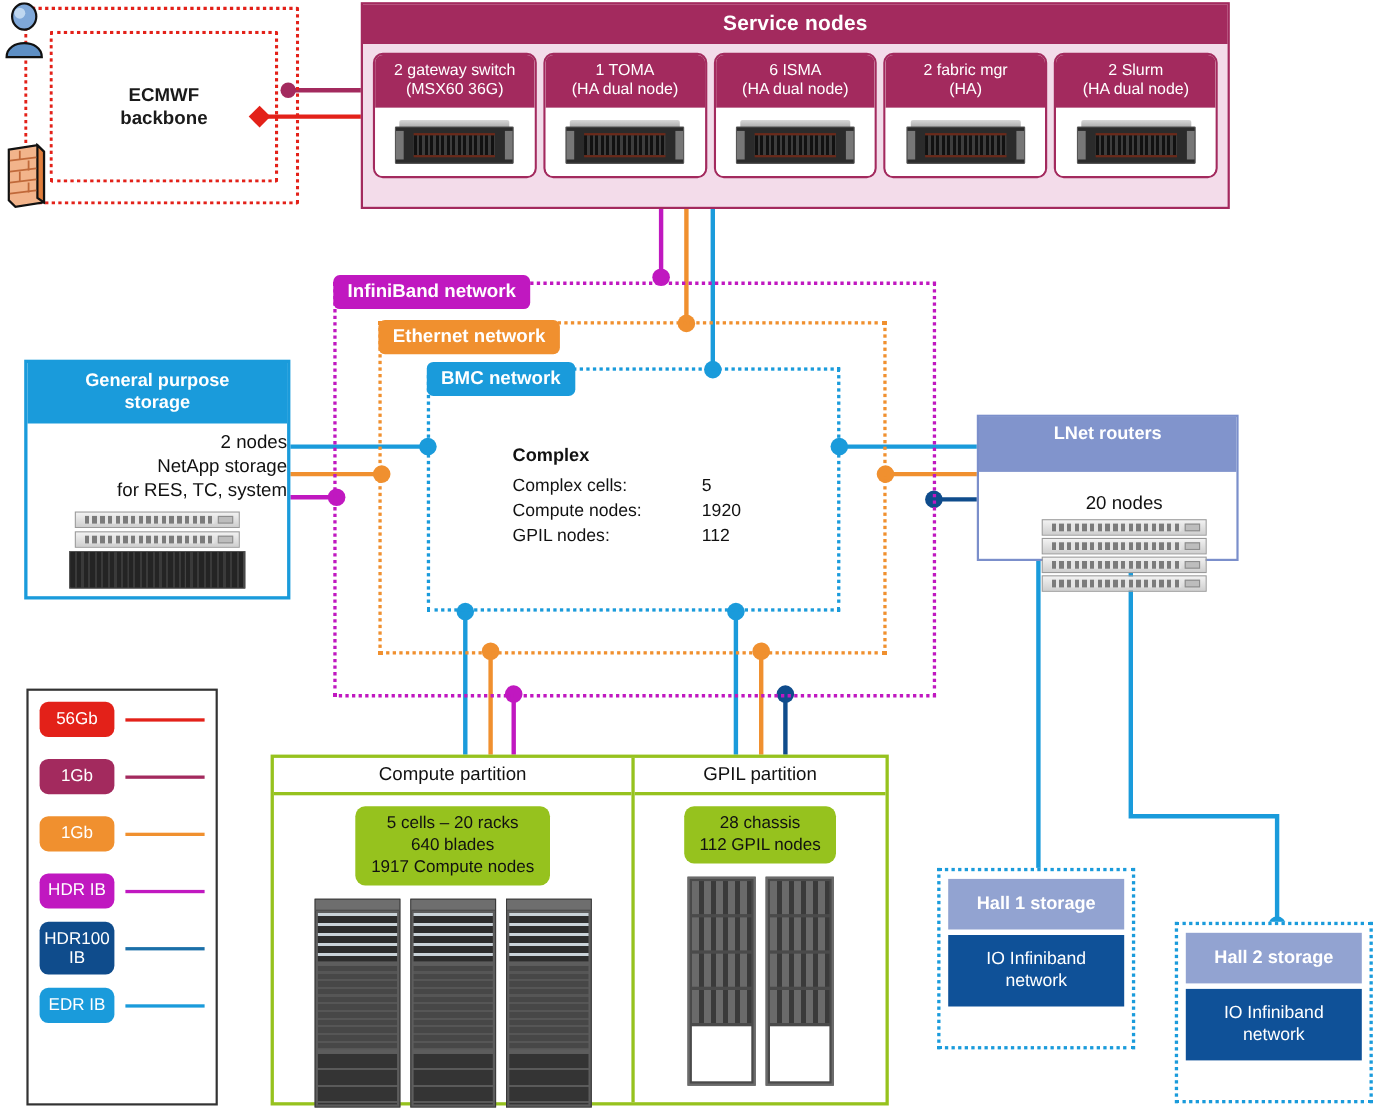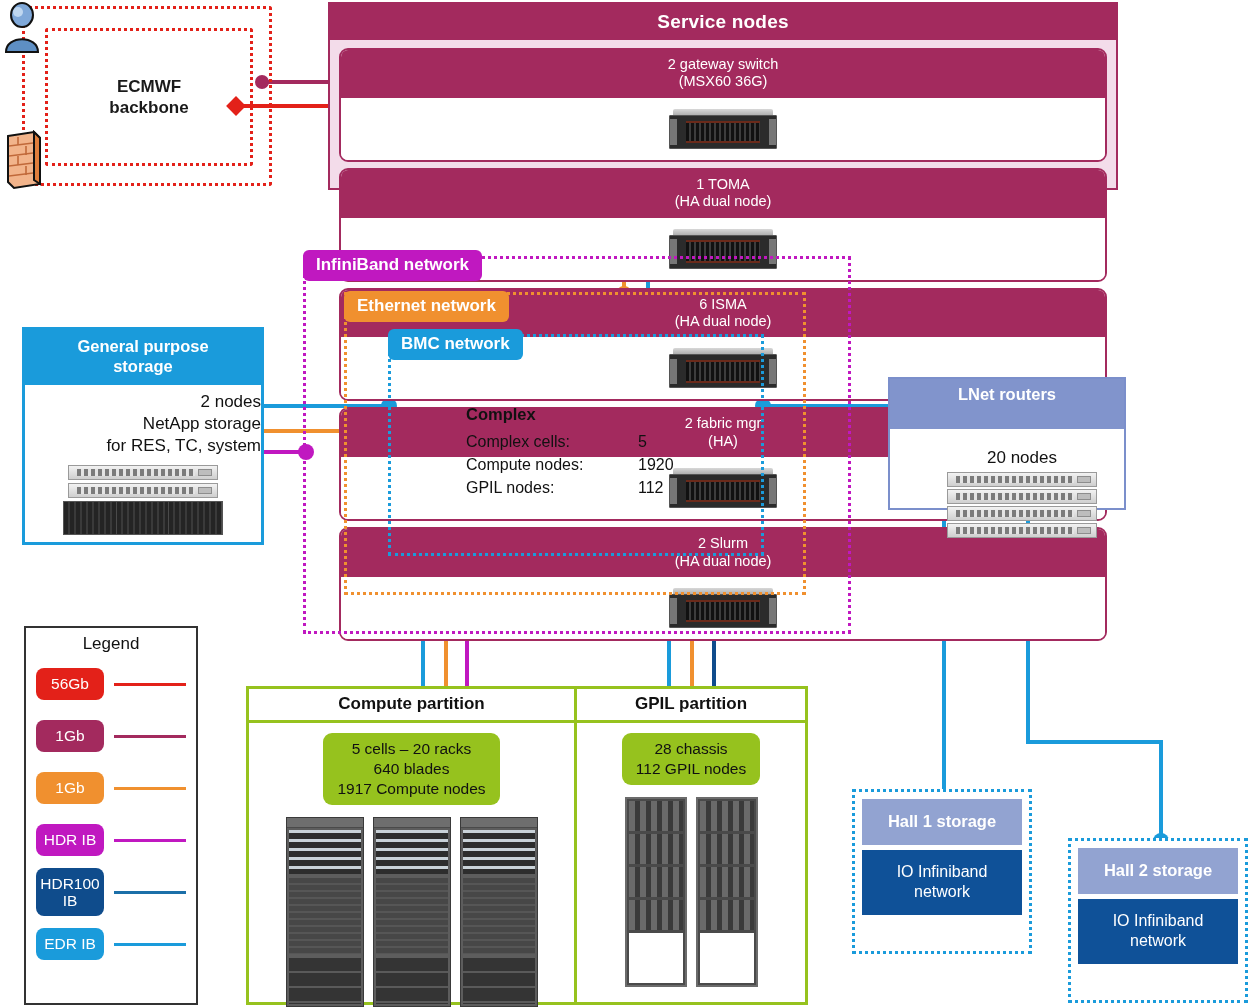"2 gateway switch" #service-nodes-row { flex-direction: column -> none }
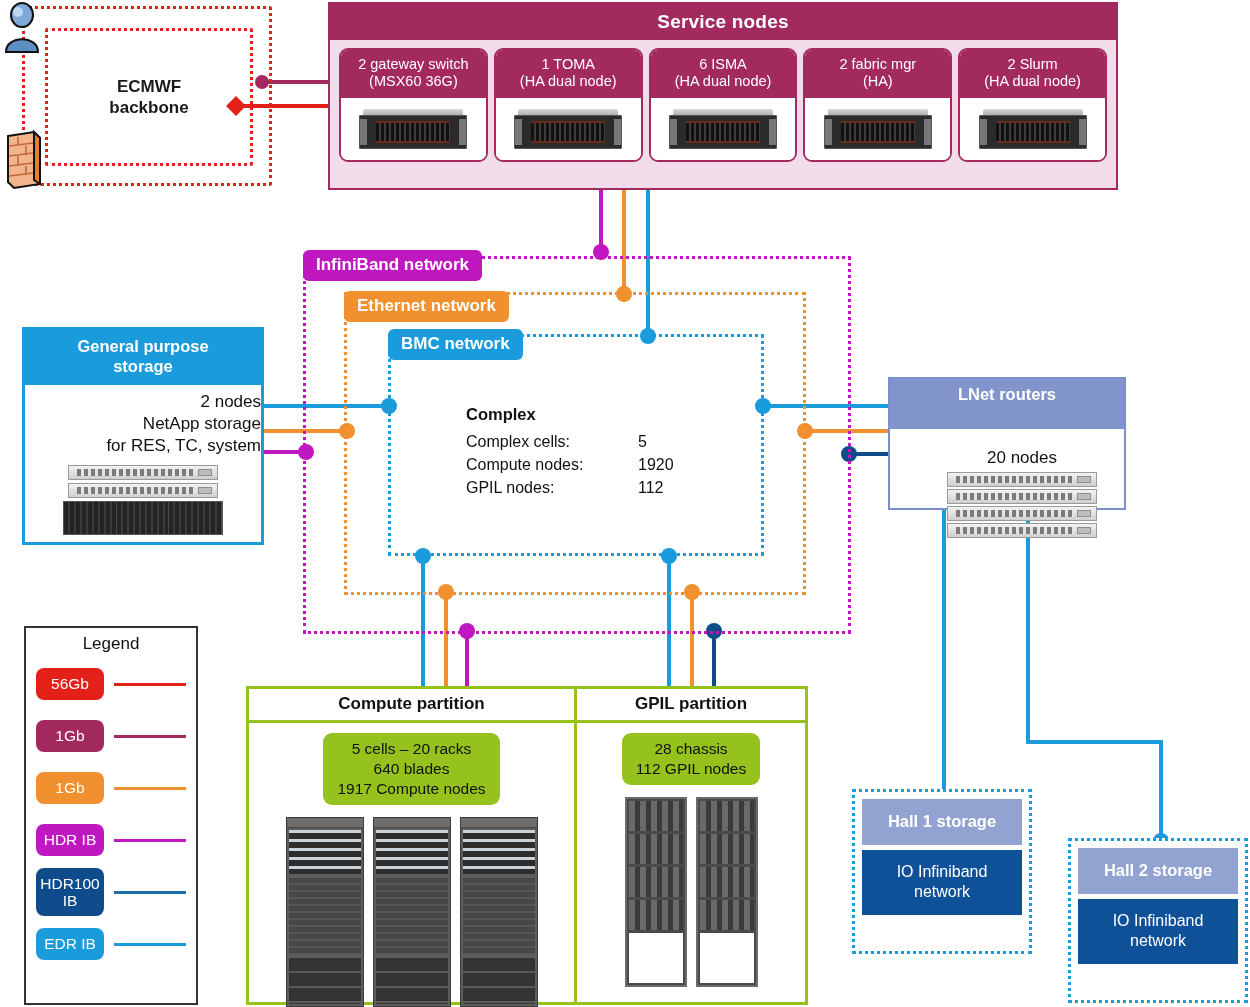"Legend" div { html: <div>Legend</div> -> none }
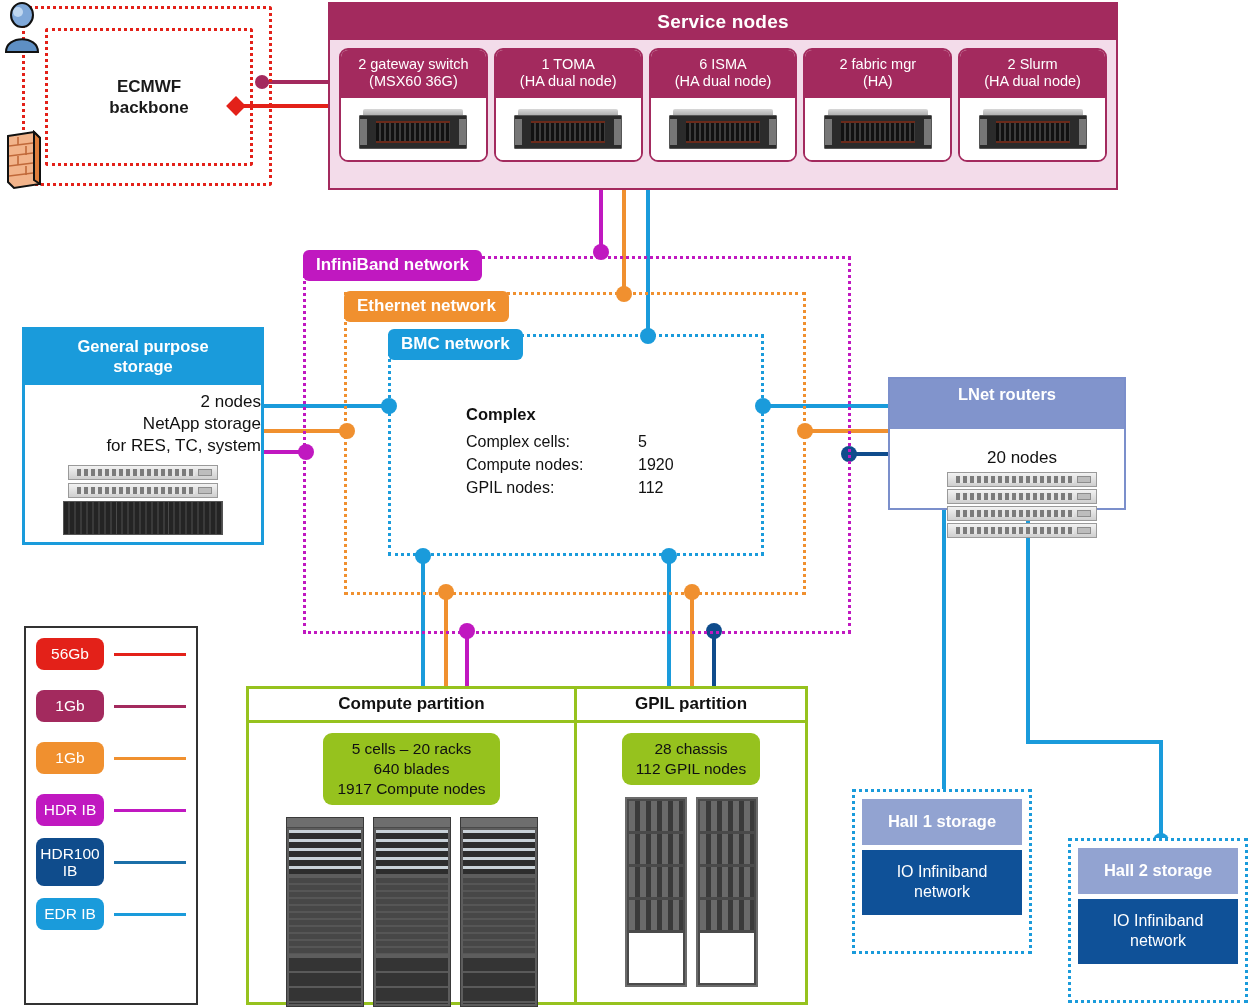"Compute partition" .part-title { font-weight: bold -> normal }
